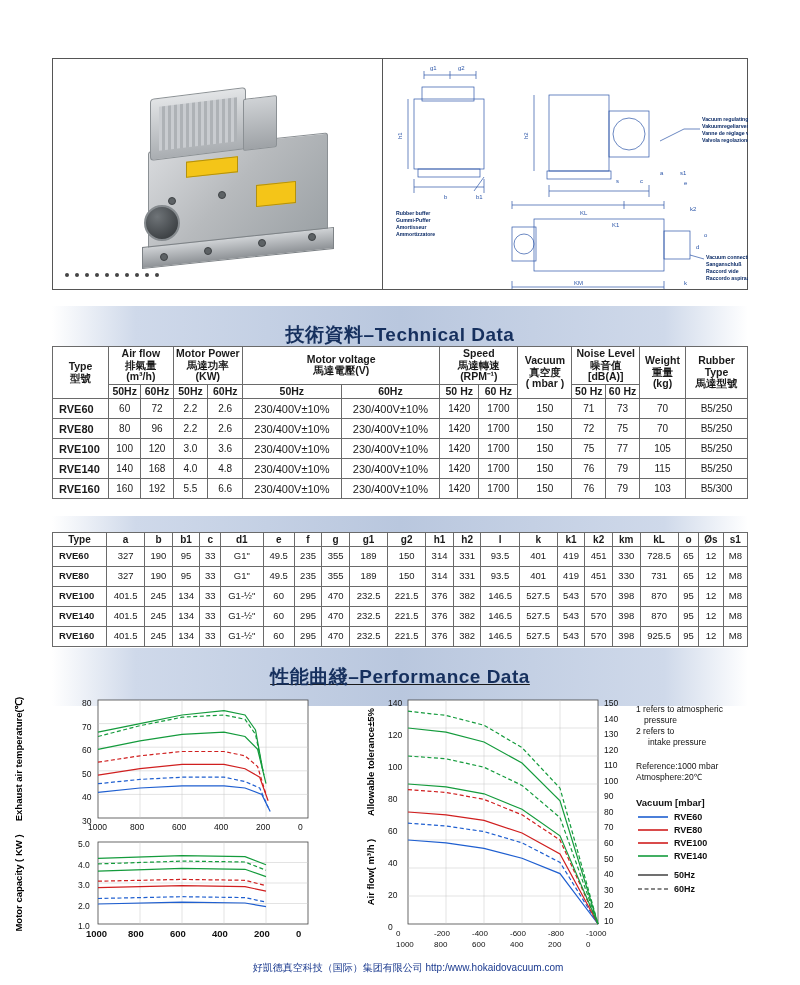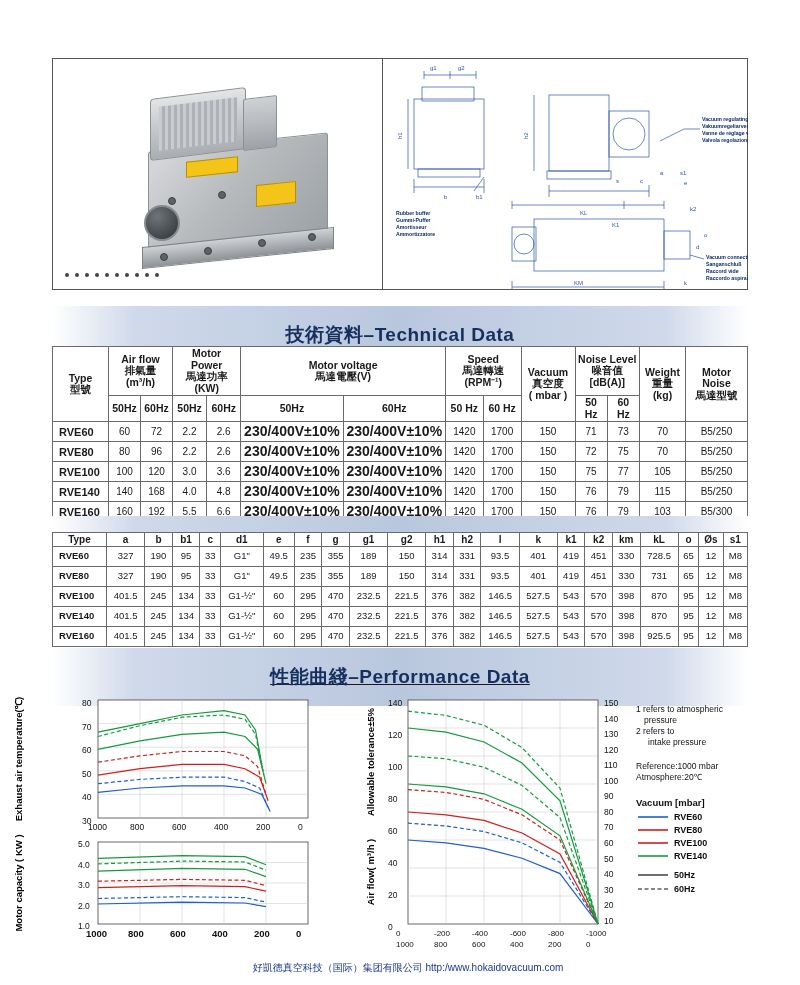"Motor Noise" div { text: Motor  Noise -> Rubber  Type }
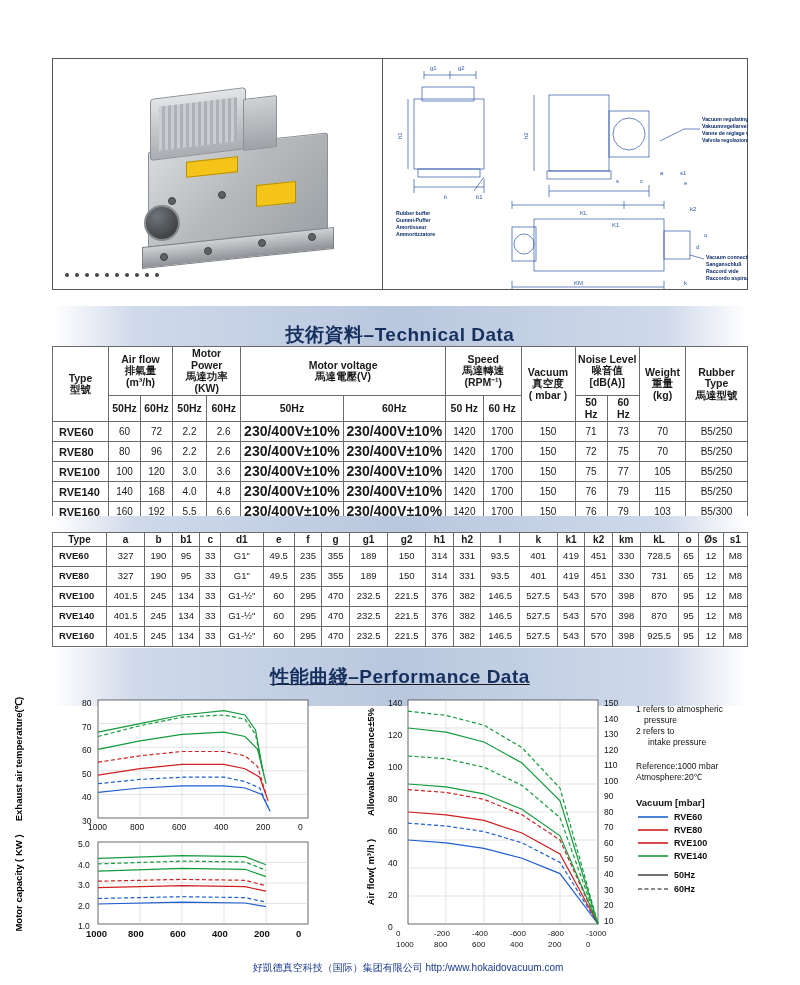"230/400V±10%" #tech-table .small { font-size: 14px -> 11px; font-weight: bold -> none }
